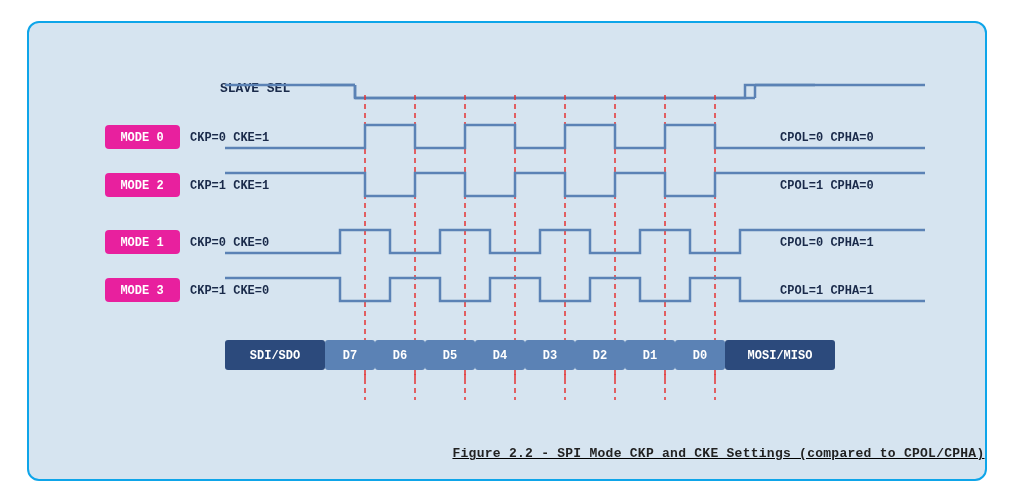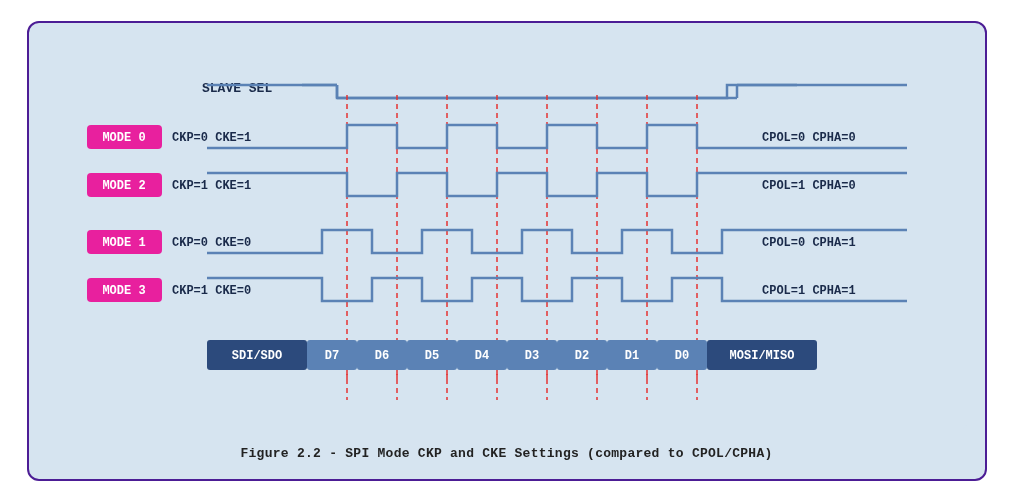"SLAVE SEL" .outer { align-items: center -> flex-end; border: 2px solid #4c1d95 -> 2px solid #0ea5e9; text-decoration: none -> underline }
